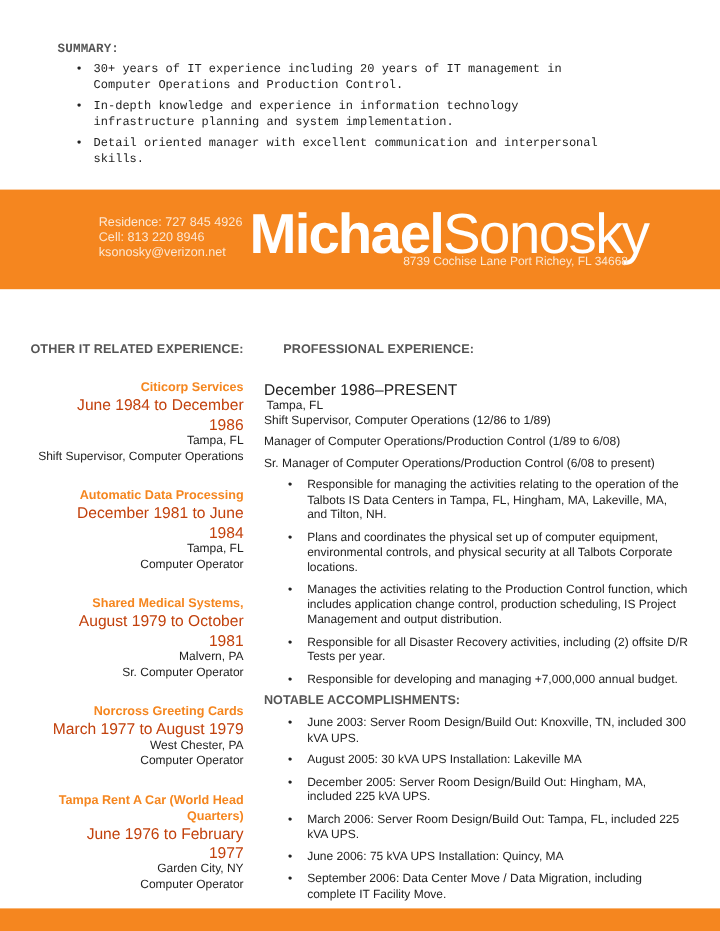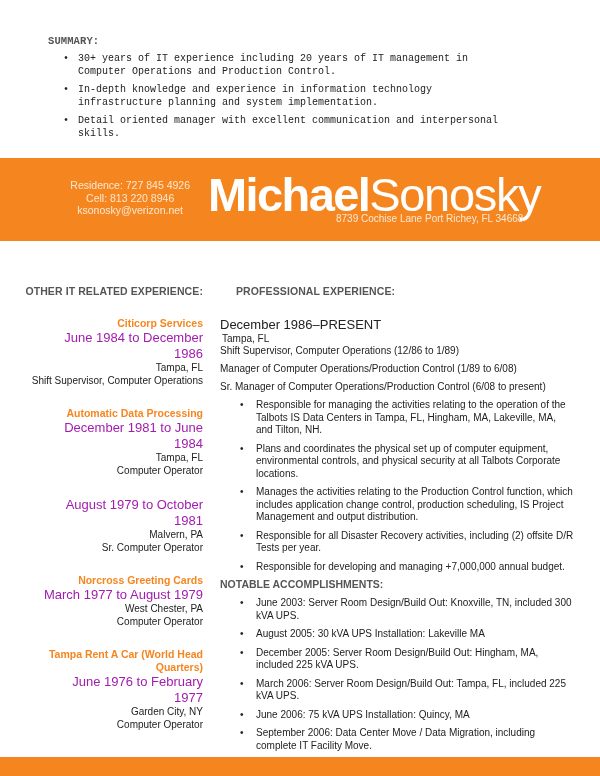"Residence: 727 845 4926" #contact { right: 410px -> 398px; text-align: center -> left }
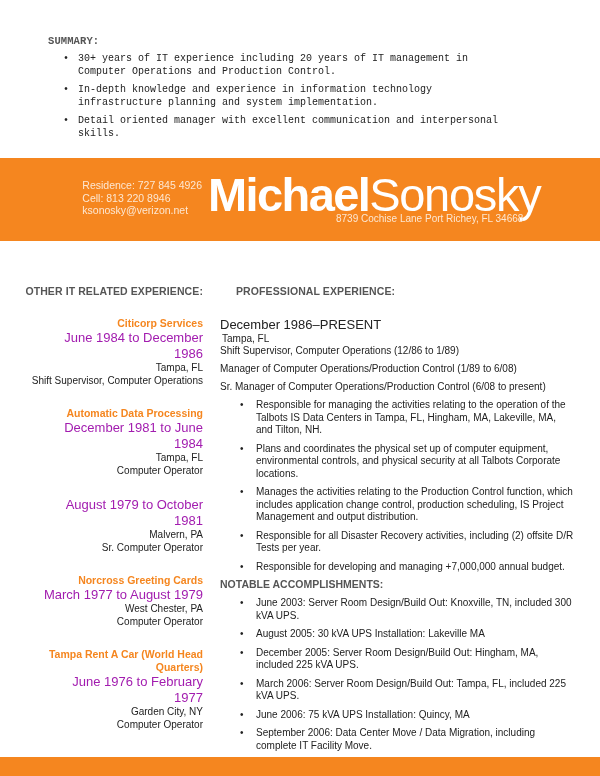"June 1984 to December 1986" .job .dates { color: #a21caf -> #c2410c }
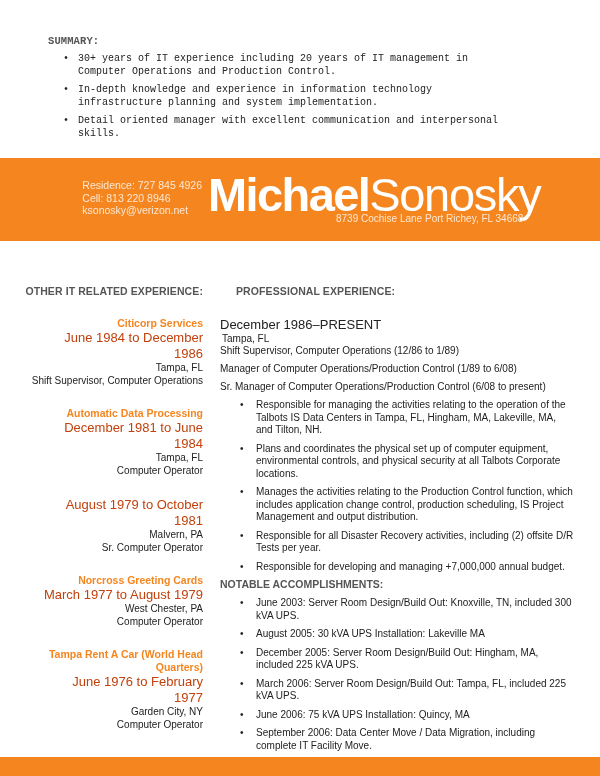"Shared Medical Systems," div.company { html: none -> <div>Shared Medical Systems,</div> }
